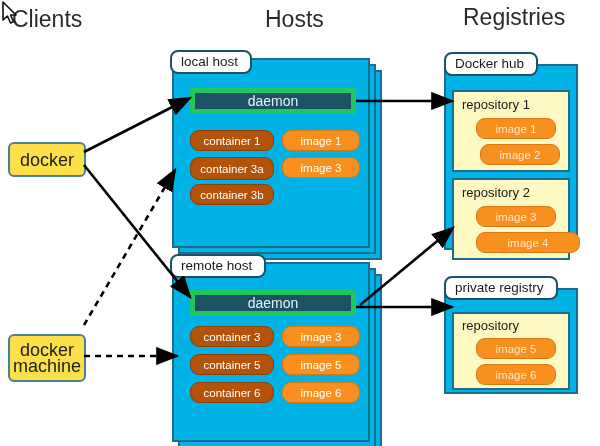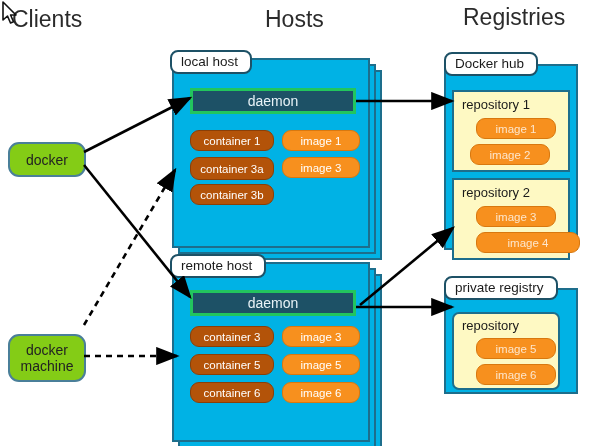"daemon" .daemon-bar { border: 3px solid #22c55e -> 5px solid #22c55e }
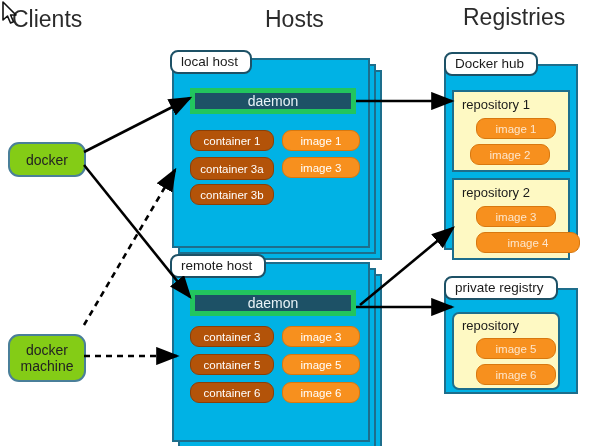"docker" .client-box { background: #84cc16 -> #fde047; border-radius: 11px -> 6px; font-size: 14px -> 18px }
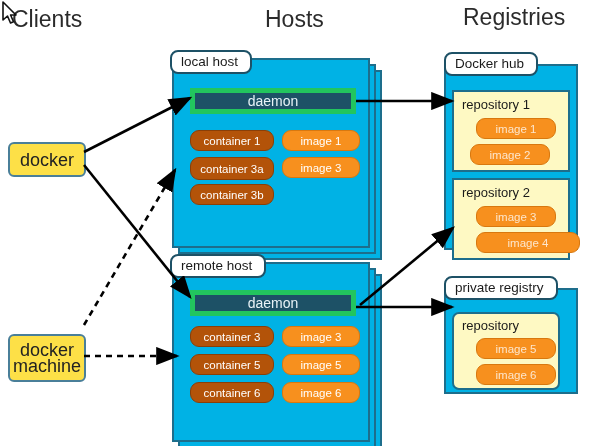"image 2" div.pill { left: 16px -> 26px }
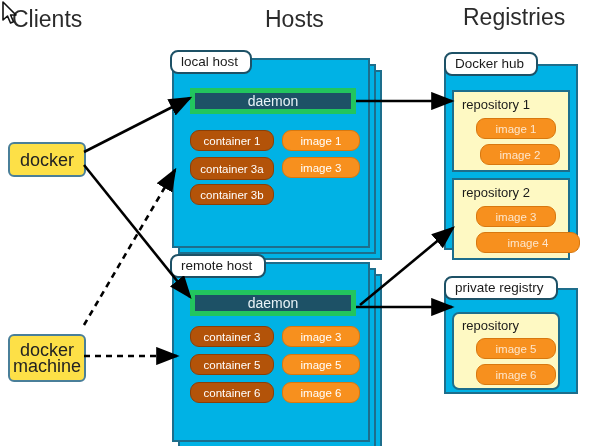"repository" div.repo-card { border-radius: 7px -> none; width: 108px -> 118px }
